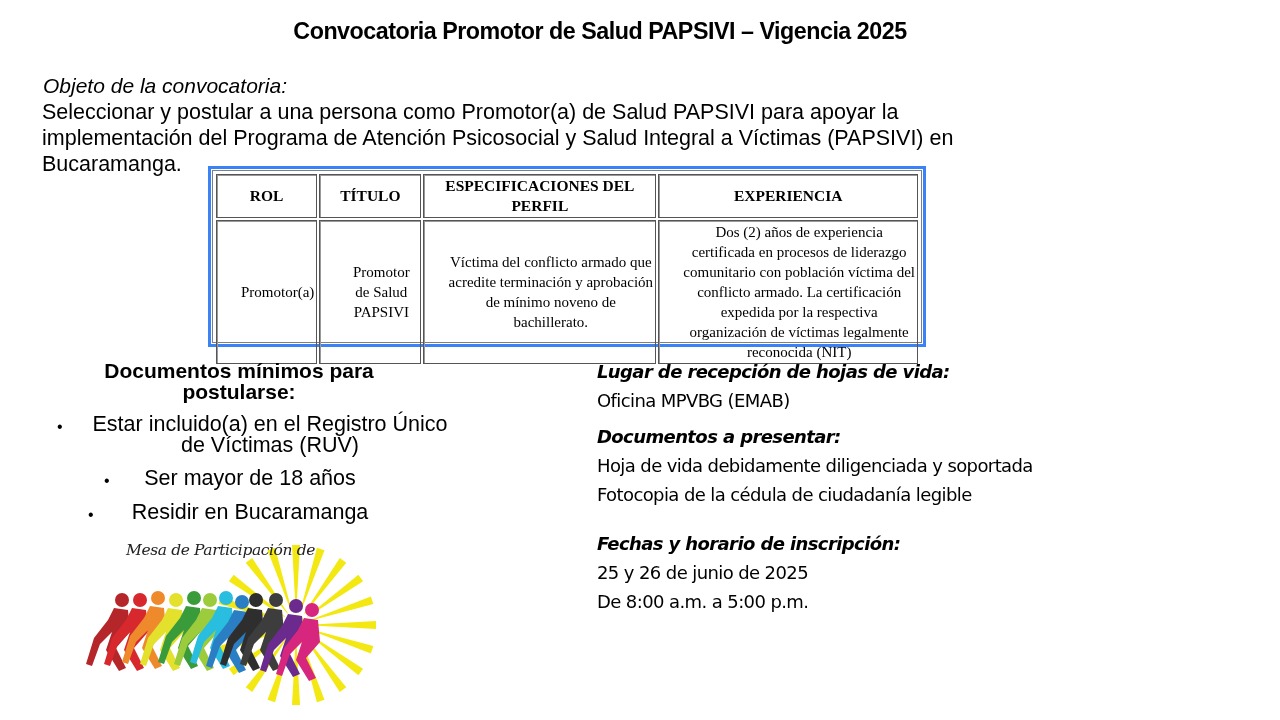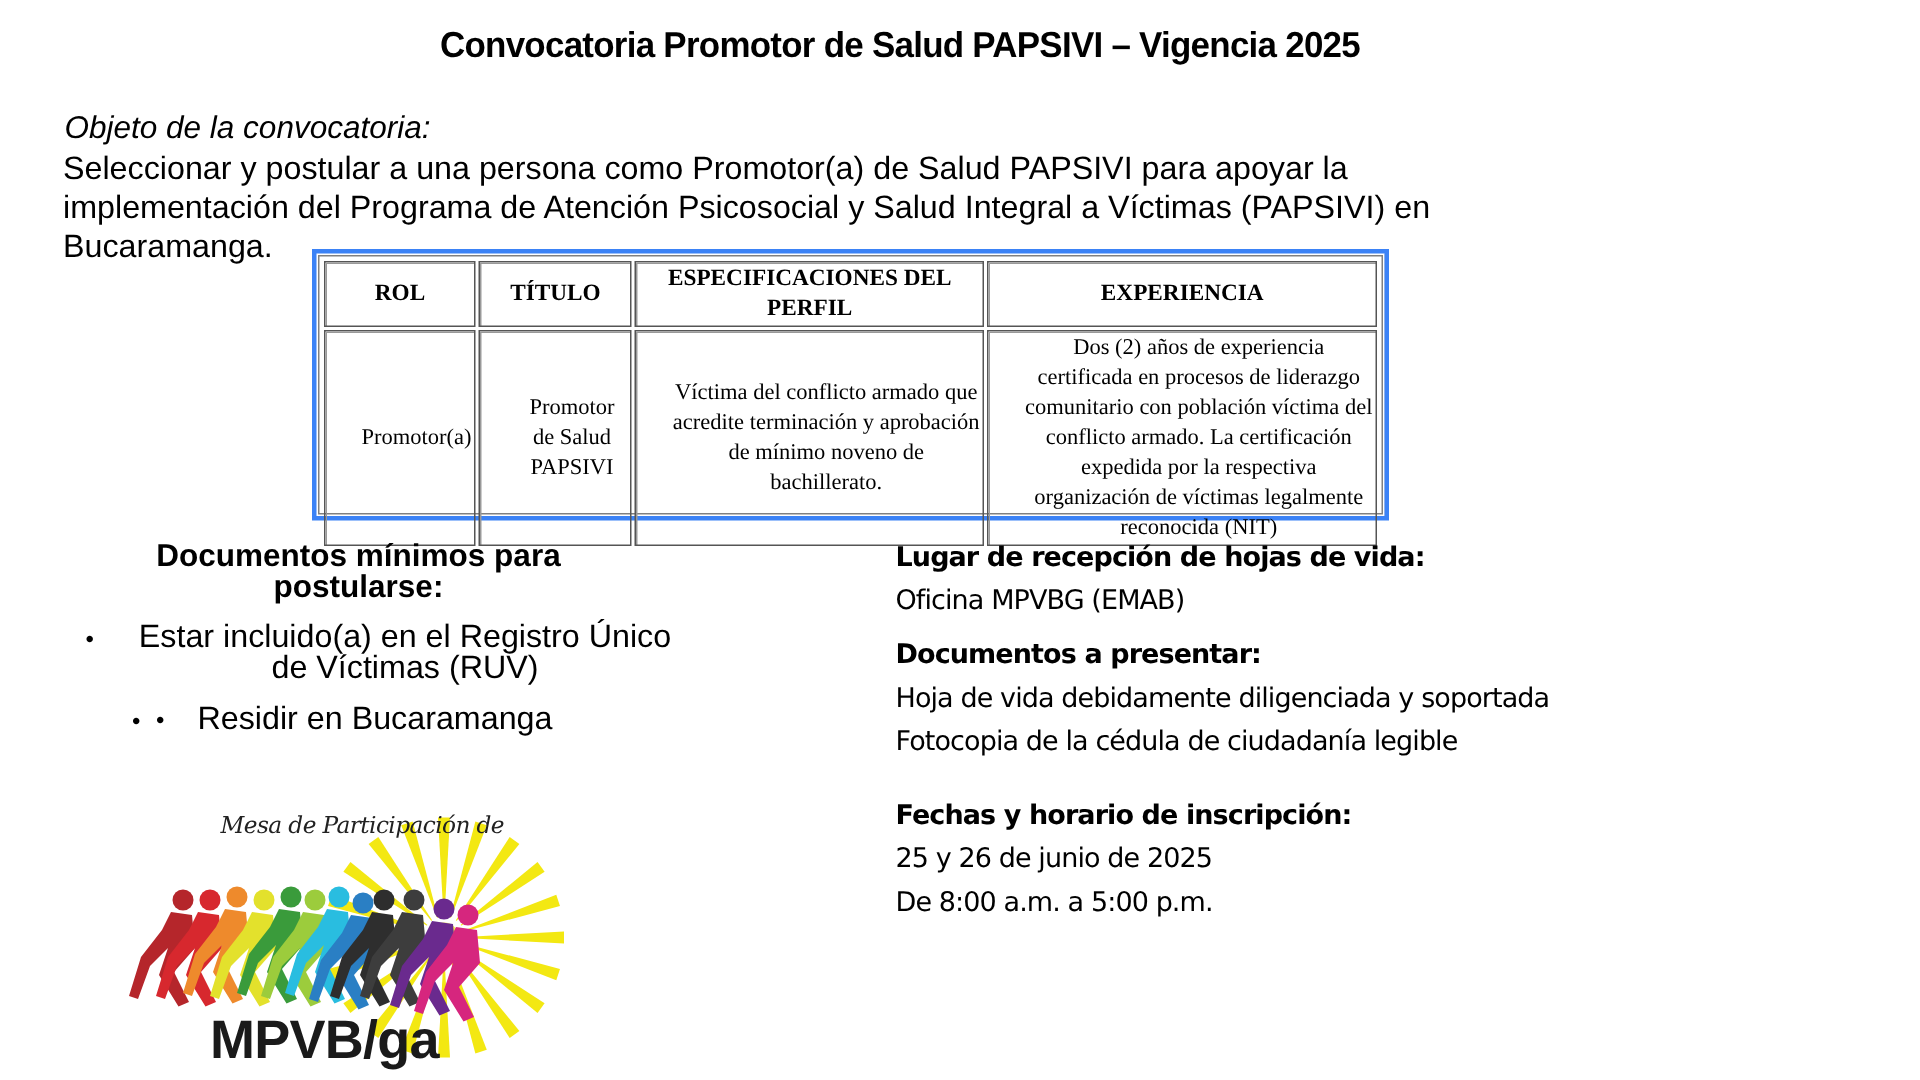"Lugar de recepción de hojas" .info .heading { font-style: none -> italic }
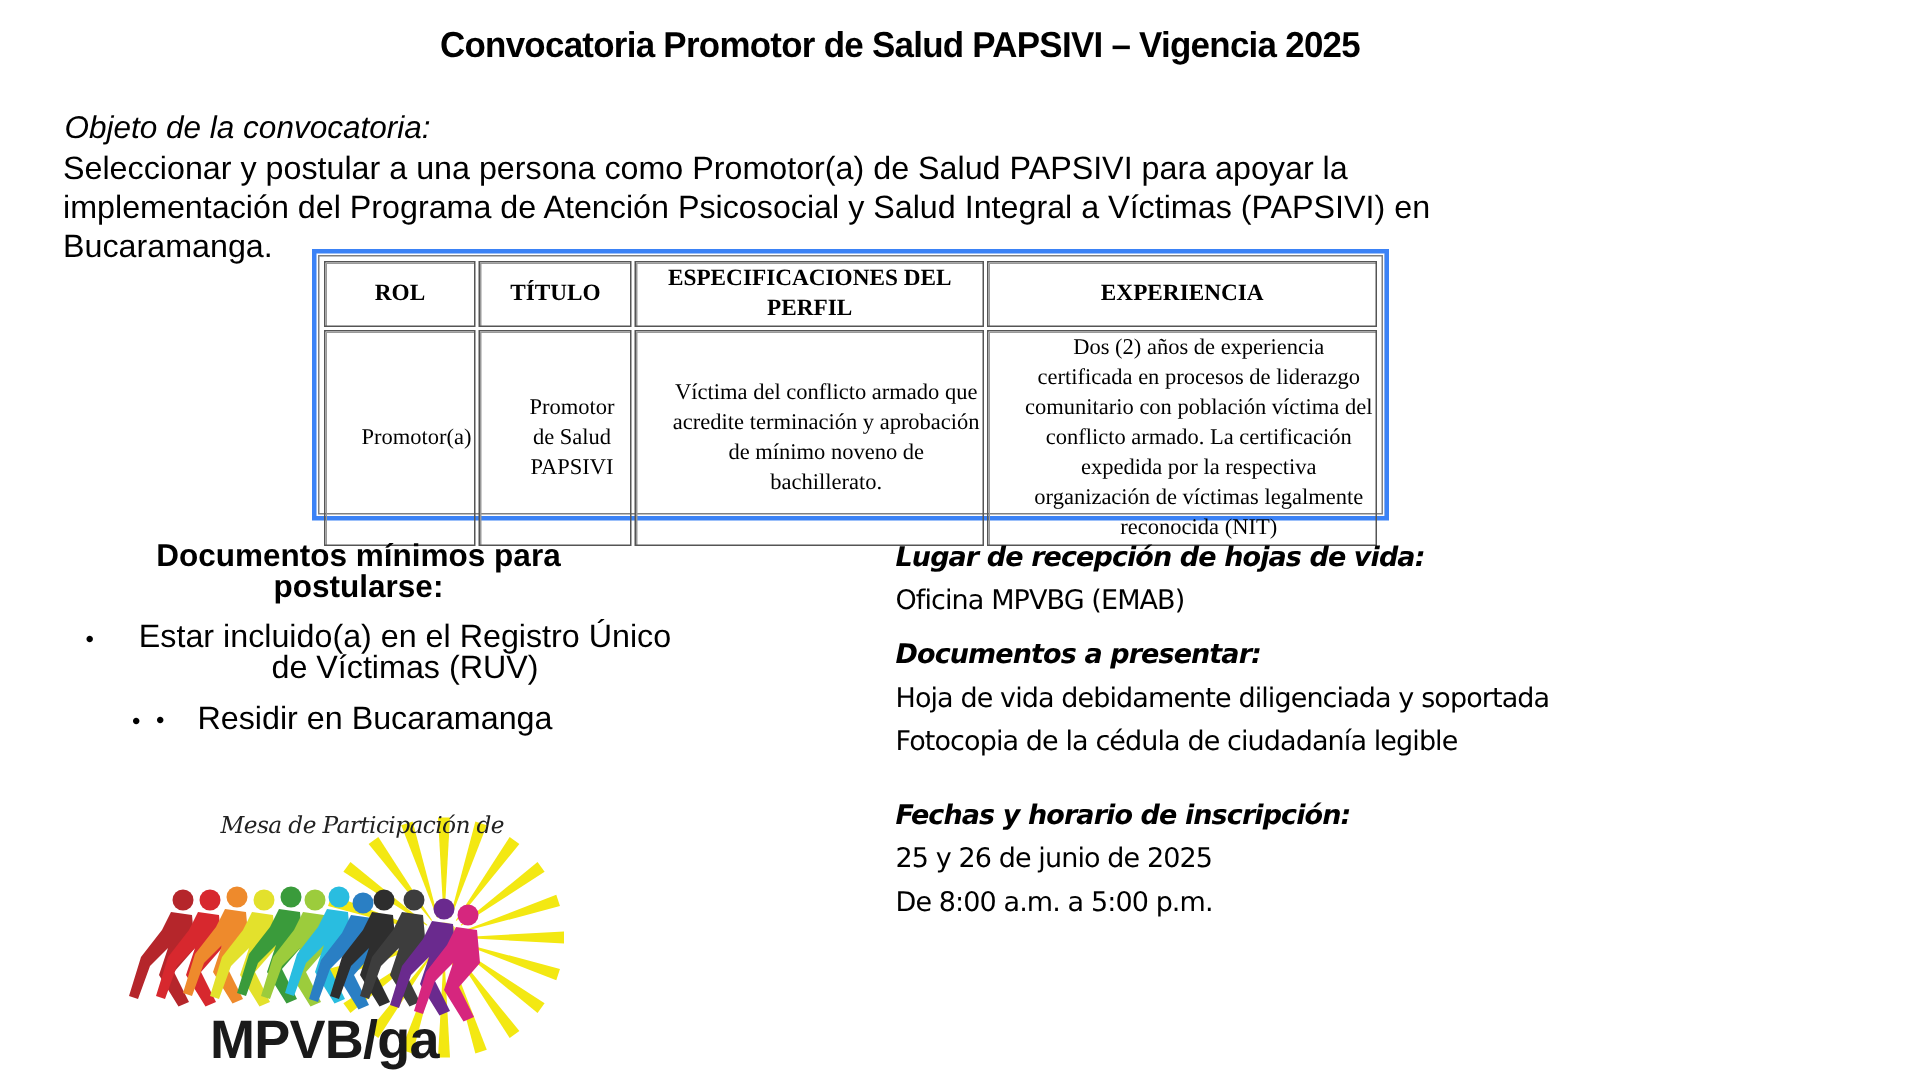"Ser mayor de 18 años" span.text { html: none -> <span>Ser mayor de 18 años</span> }
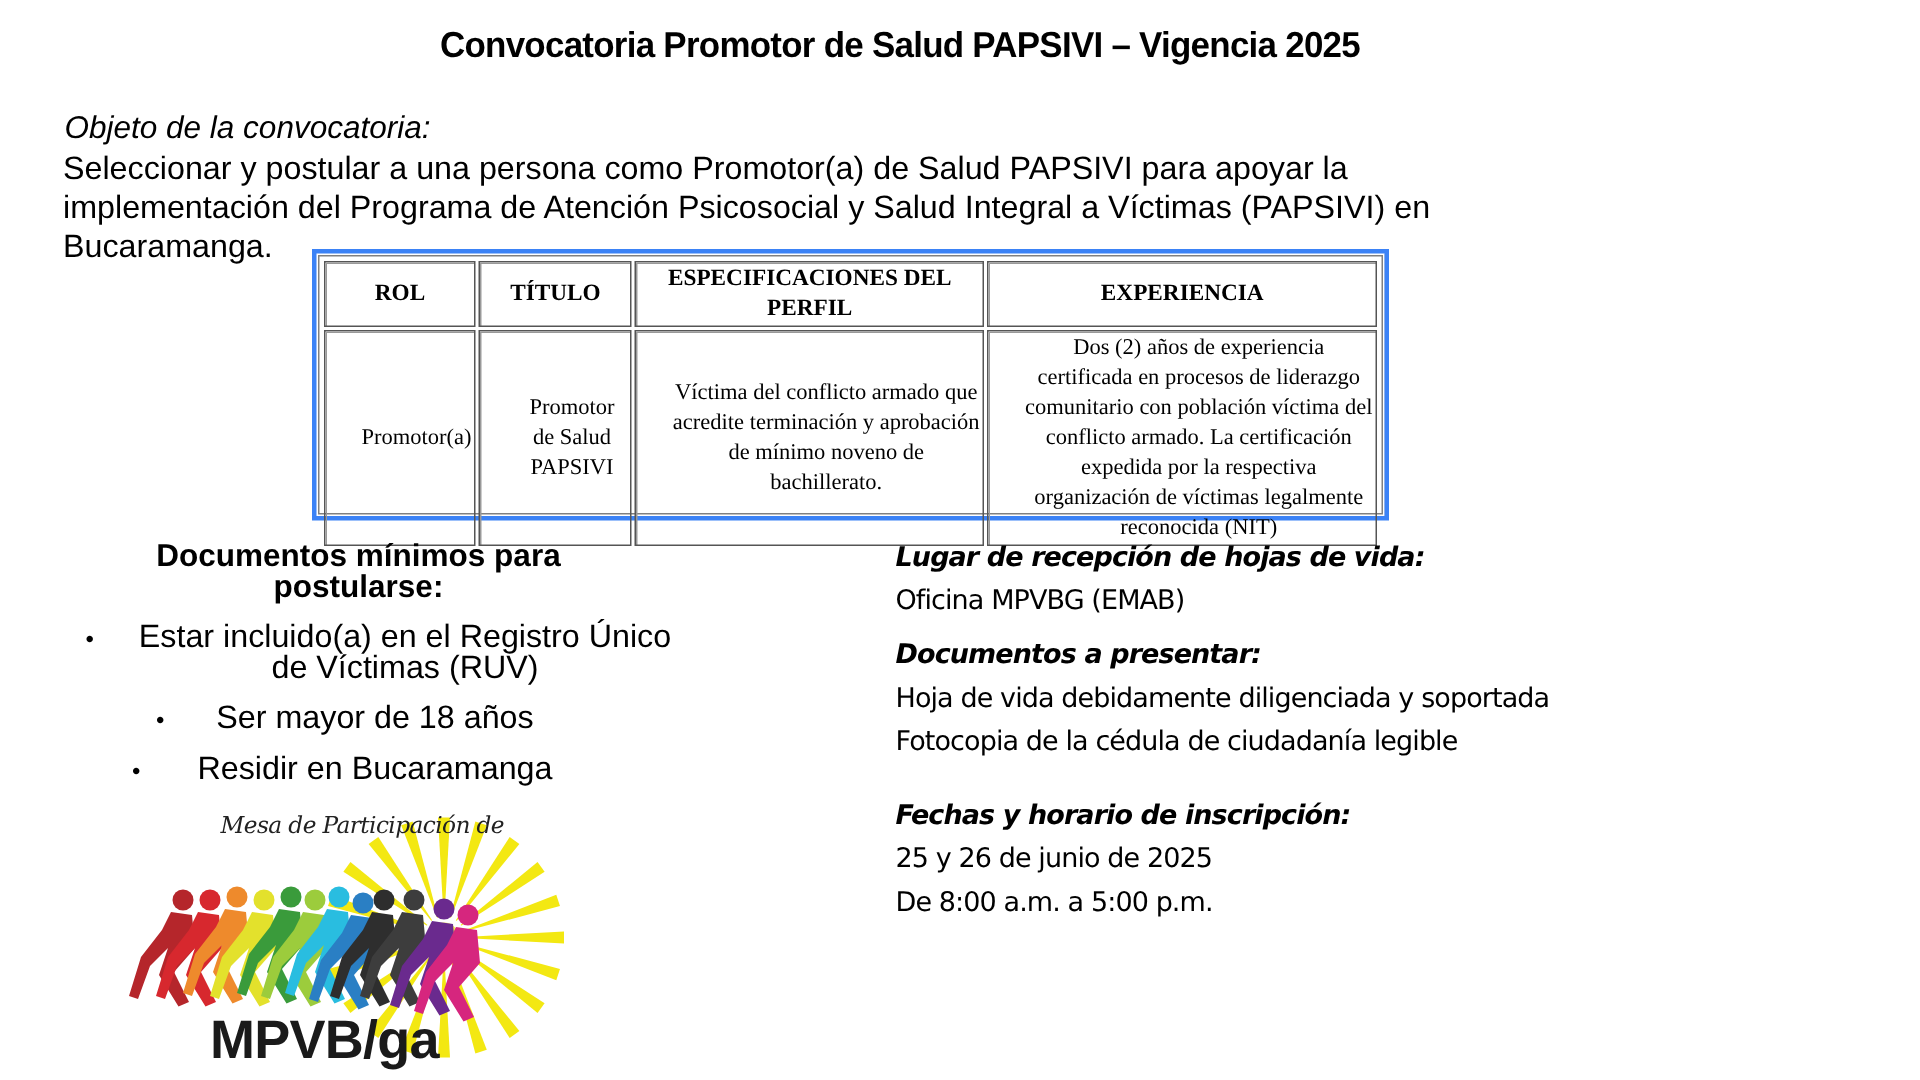"Mesa de Participación de" .logo-script { text-align: right -> left }
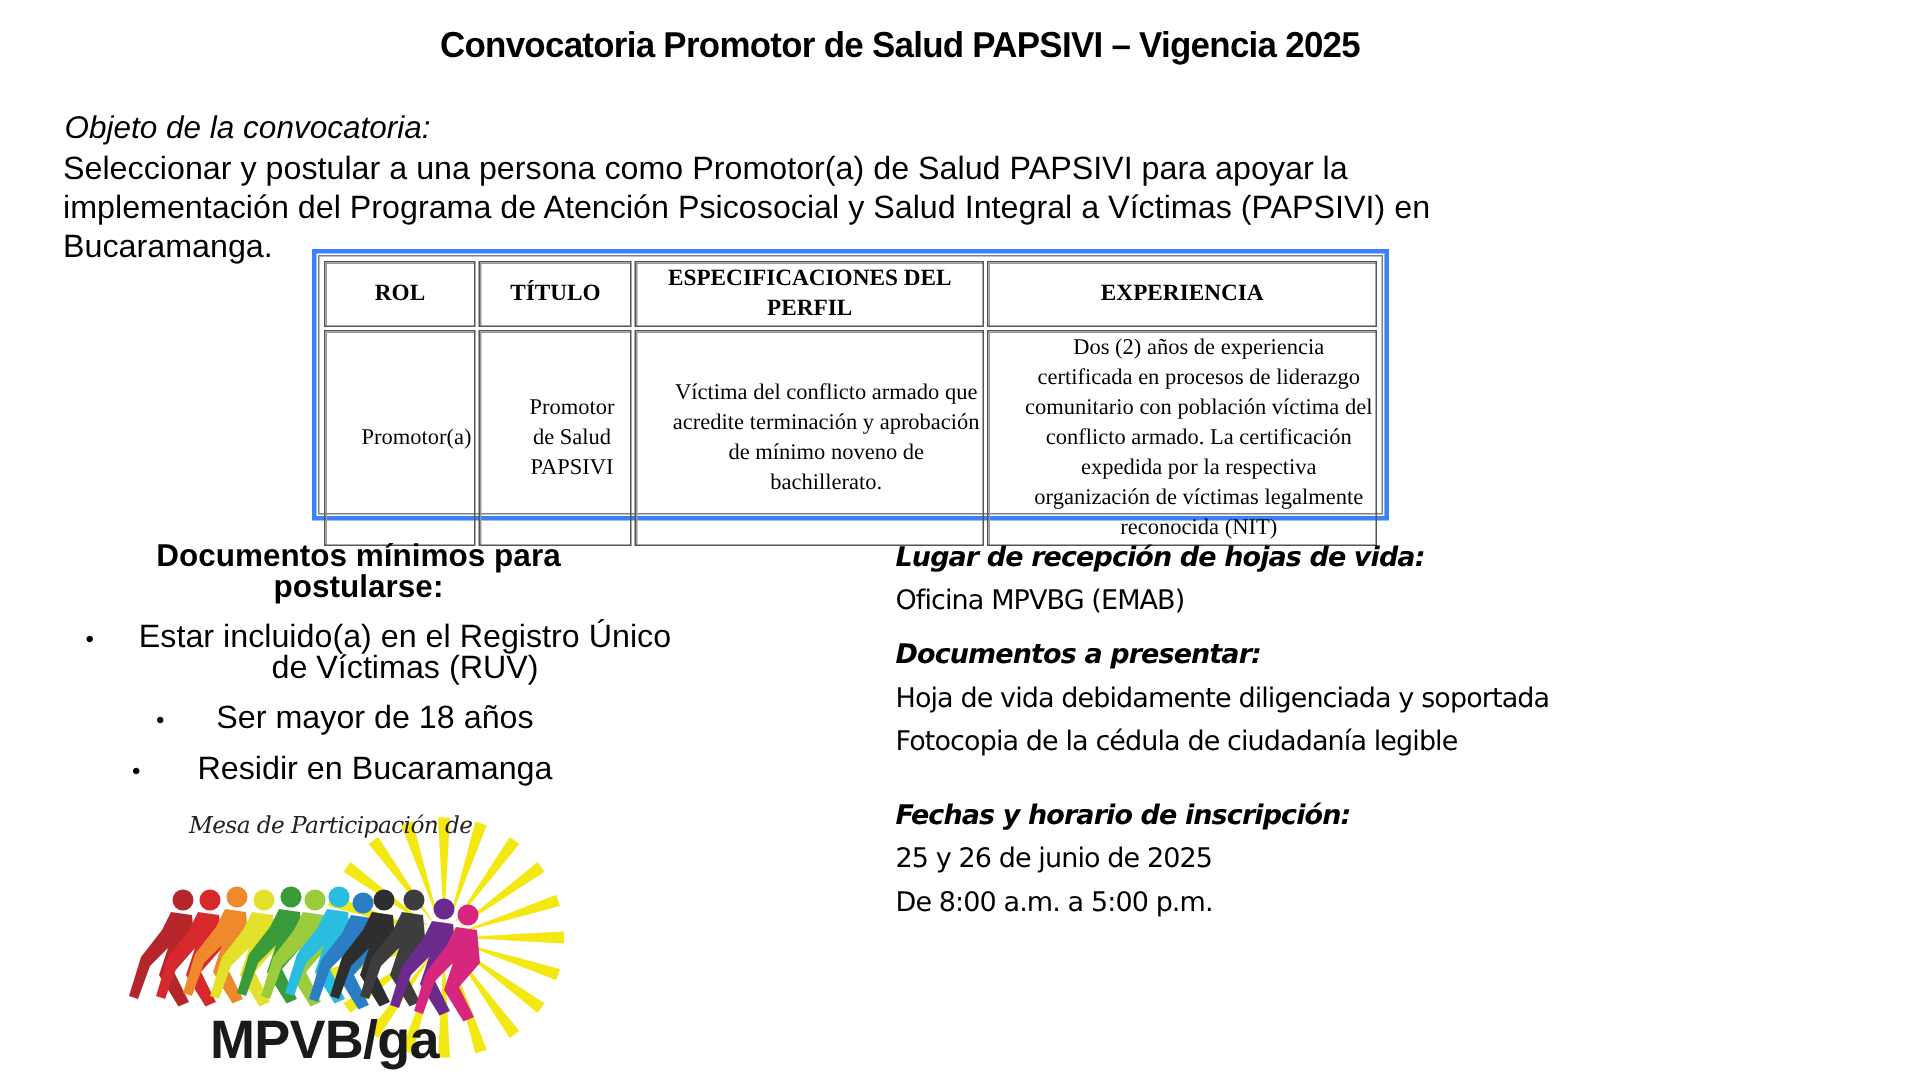"MPVB/ga" div.abs { html: <div>MPVB/ga</div> -> none }
